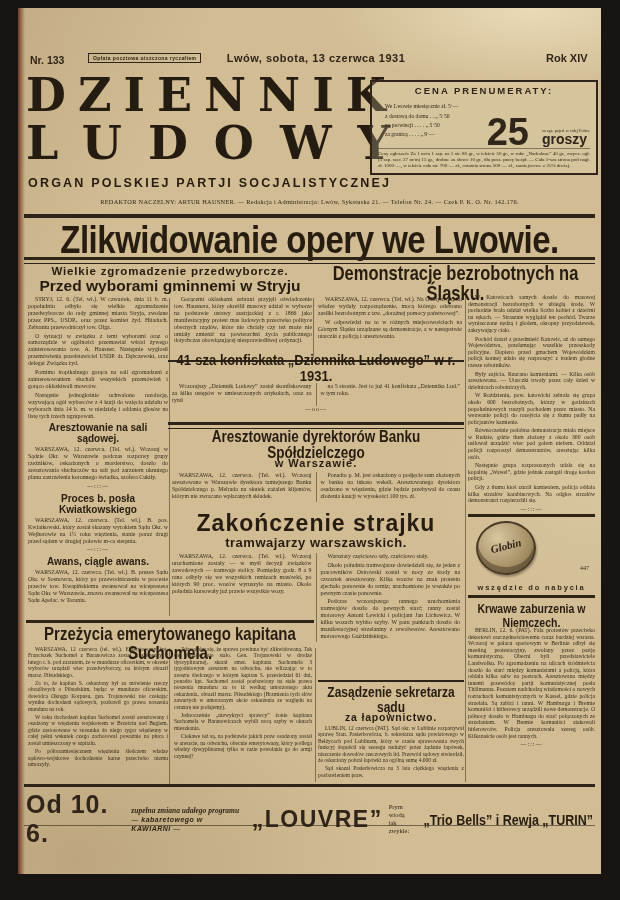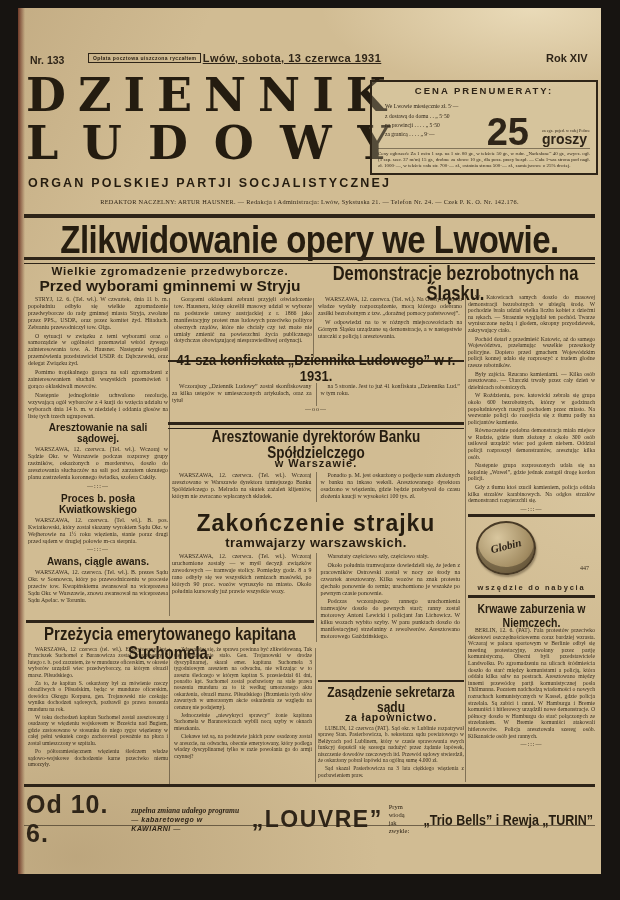"Lwów, sobota, 13 czerwca 1931" div.abs { left: 144px -> 168px; text-decoration: underline -> none }
